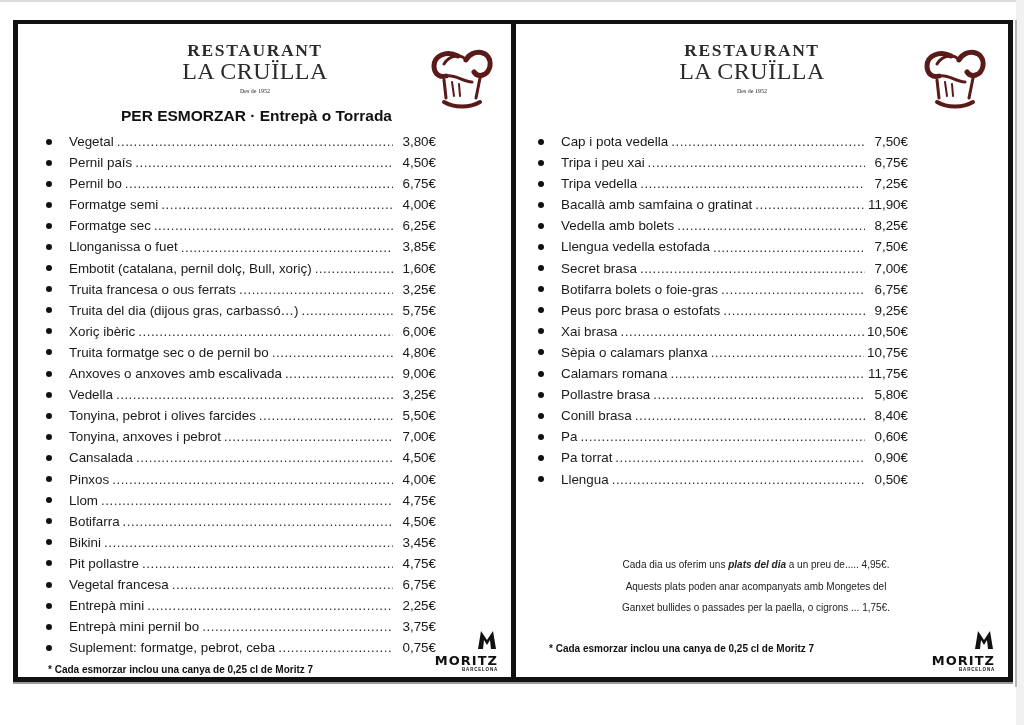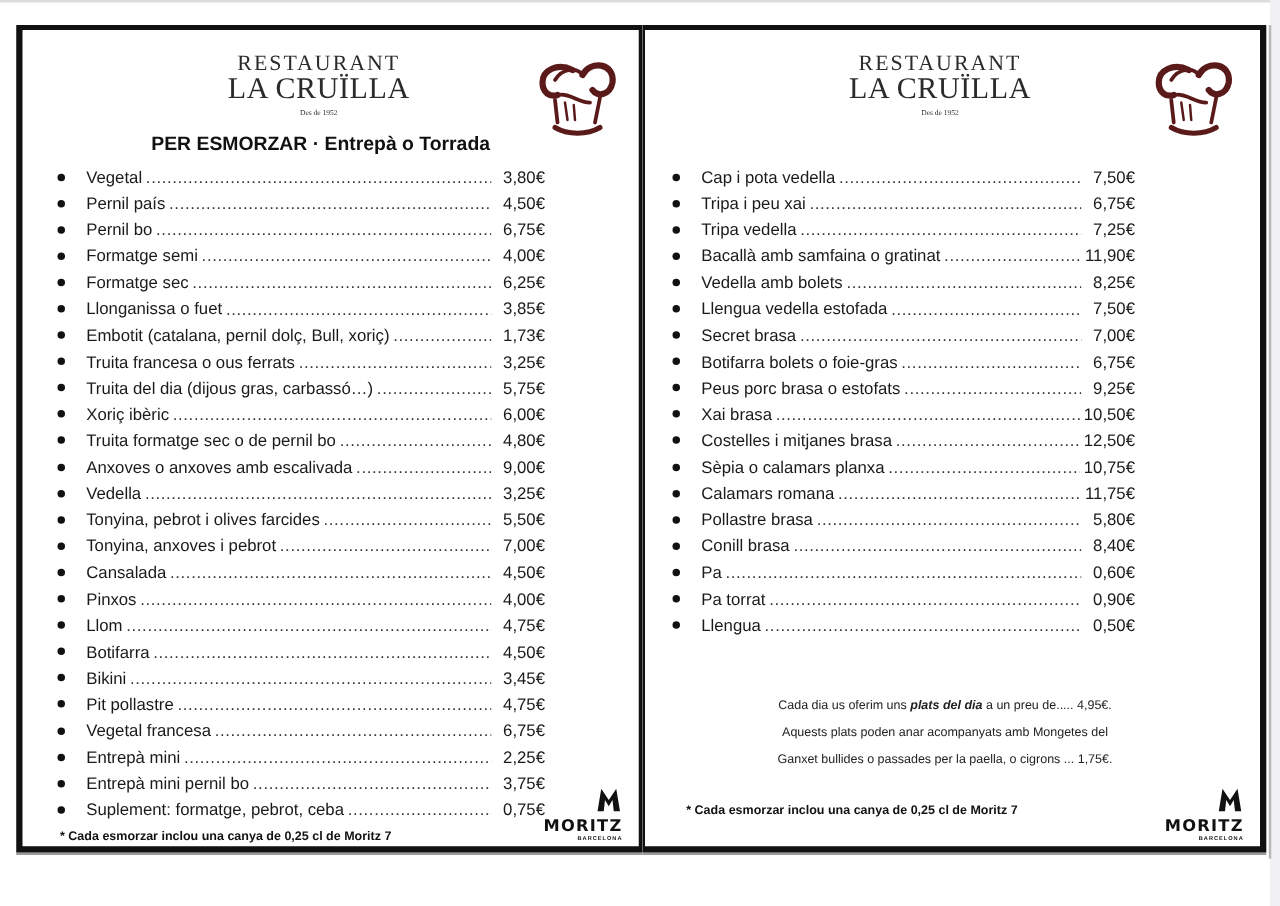"RESTAURANT" .brand .l1 { font-weight: none -> bold }
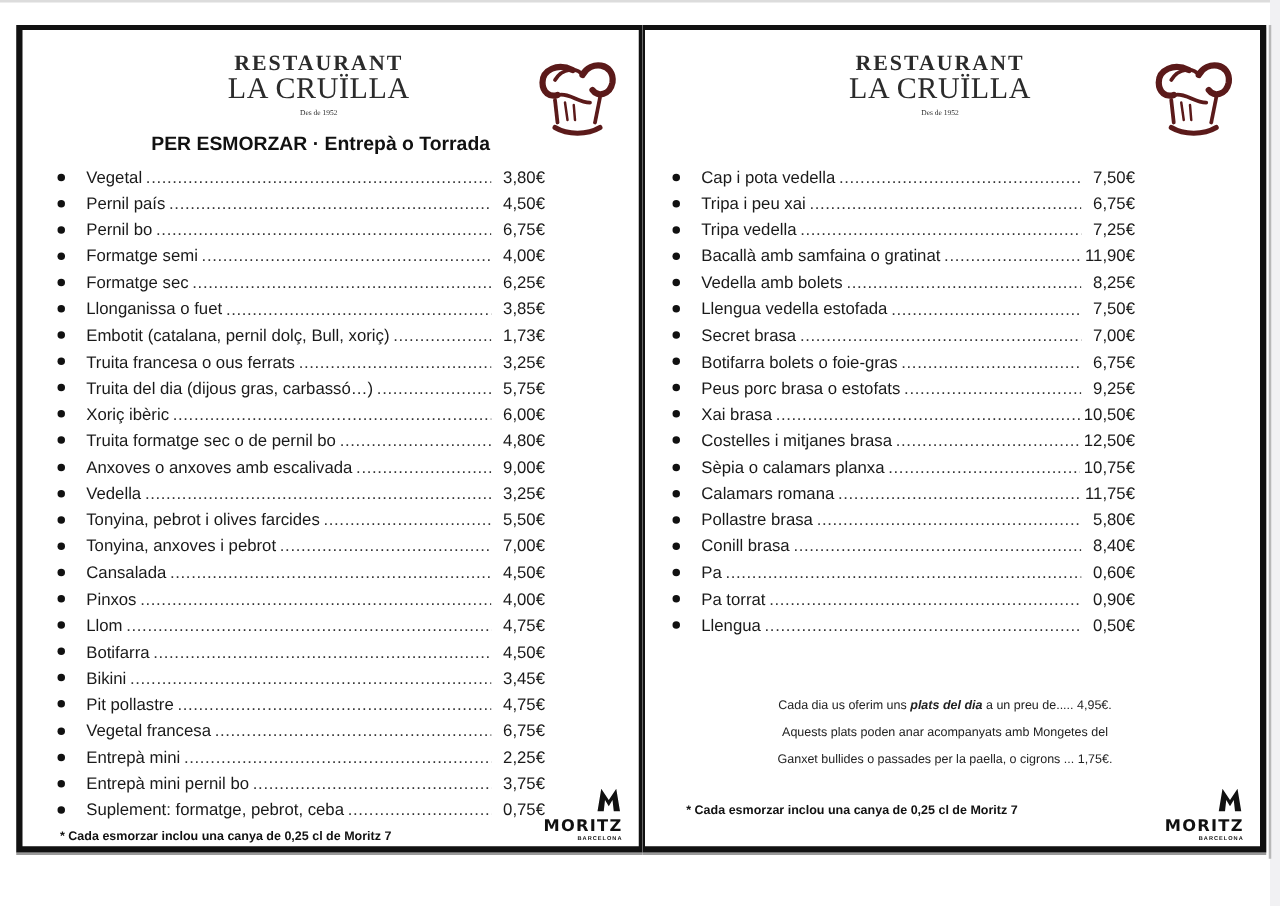"1,73€" span.price { text: 1,73€ -> 1,60€ }
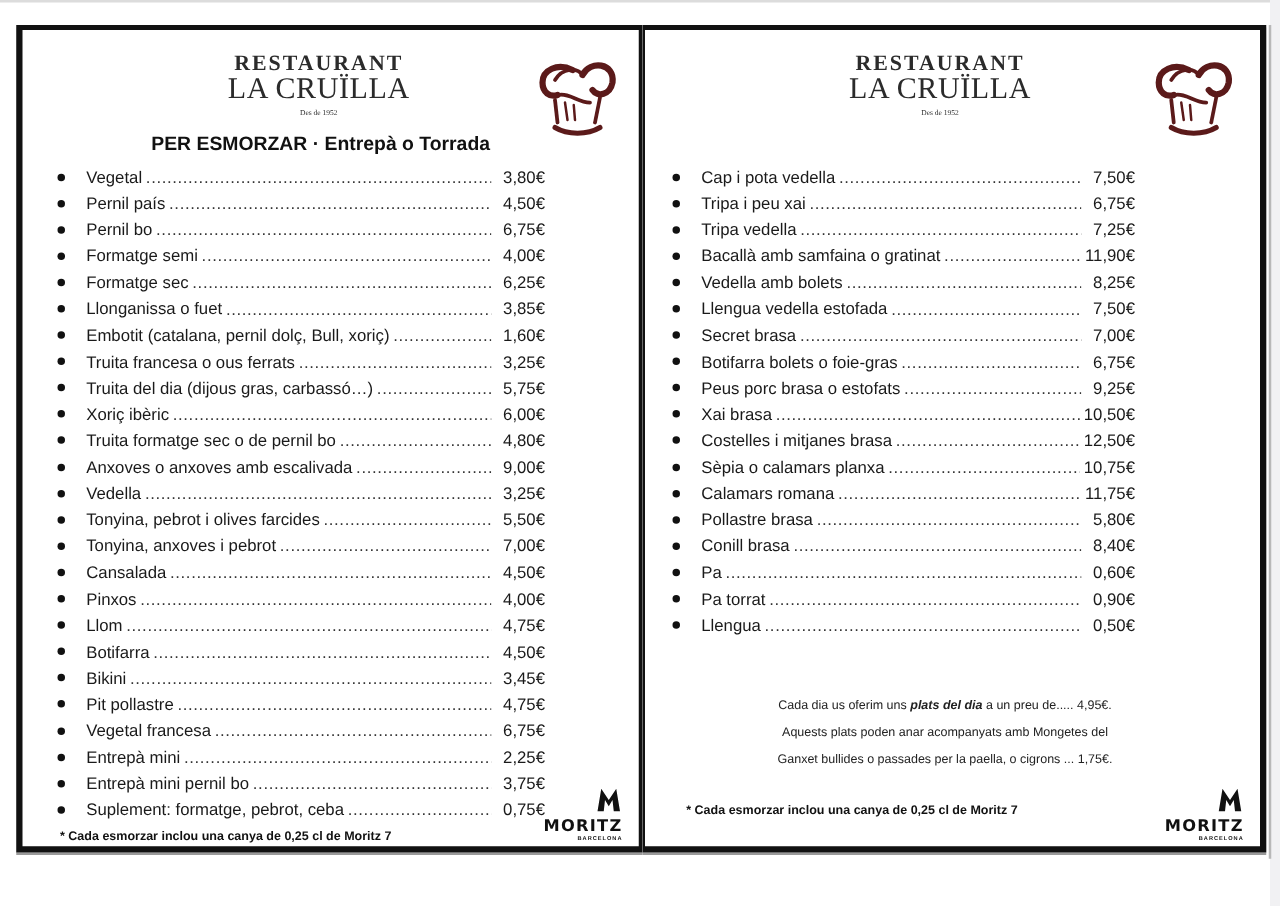"Costelles i mitjanes brasa" li { html: <li> <span></span> <span>Costelles i mitjanes brasa</span> <span></span> <span>12,50€</span> </li> -> none }
